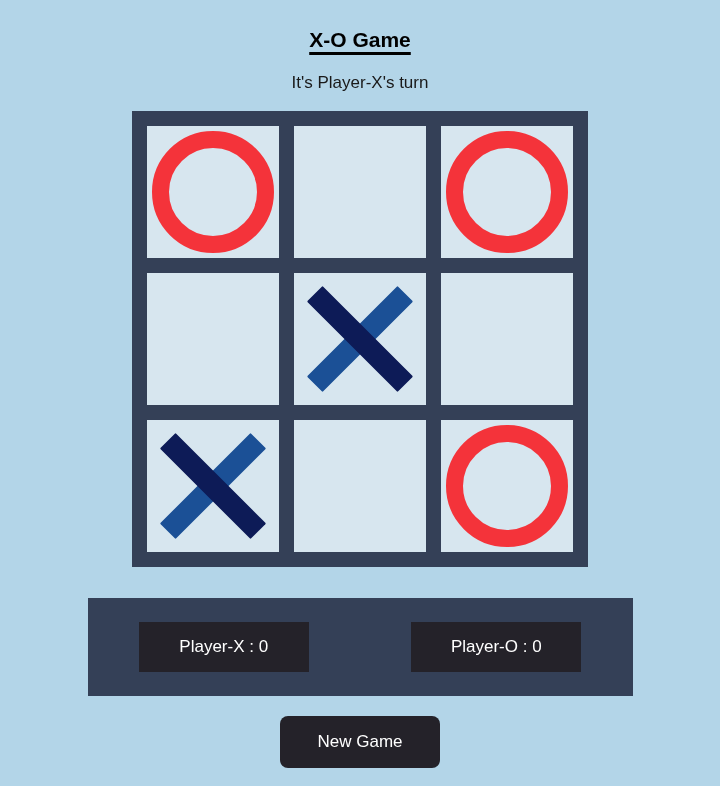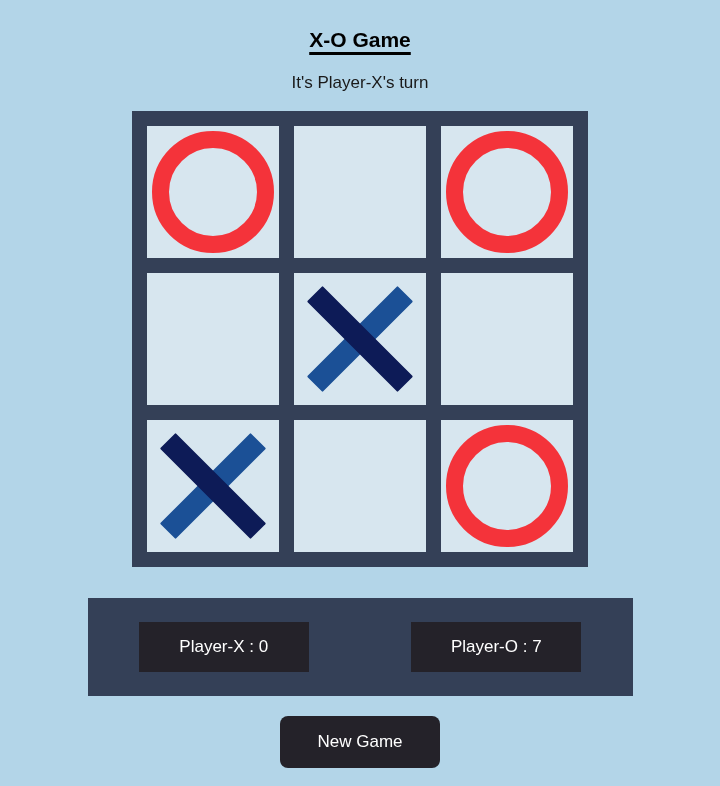"Player-O : 7" button.score-btn { text: 7 -> 0 }
